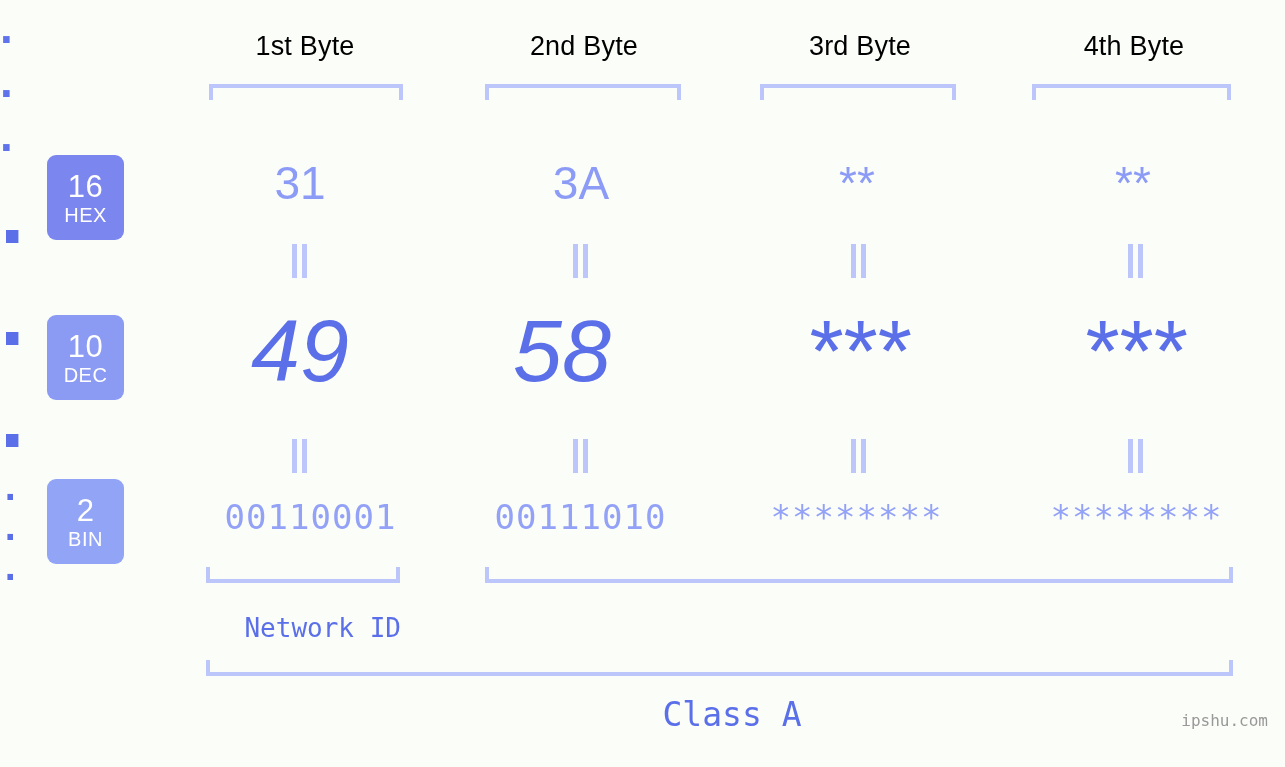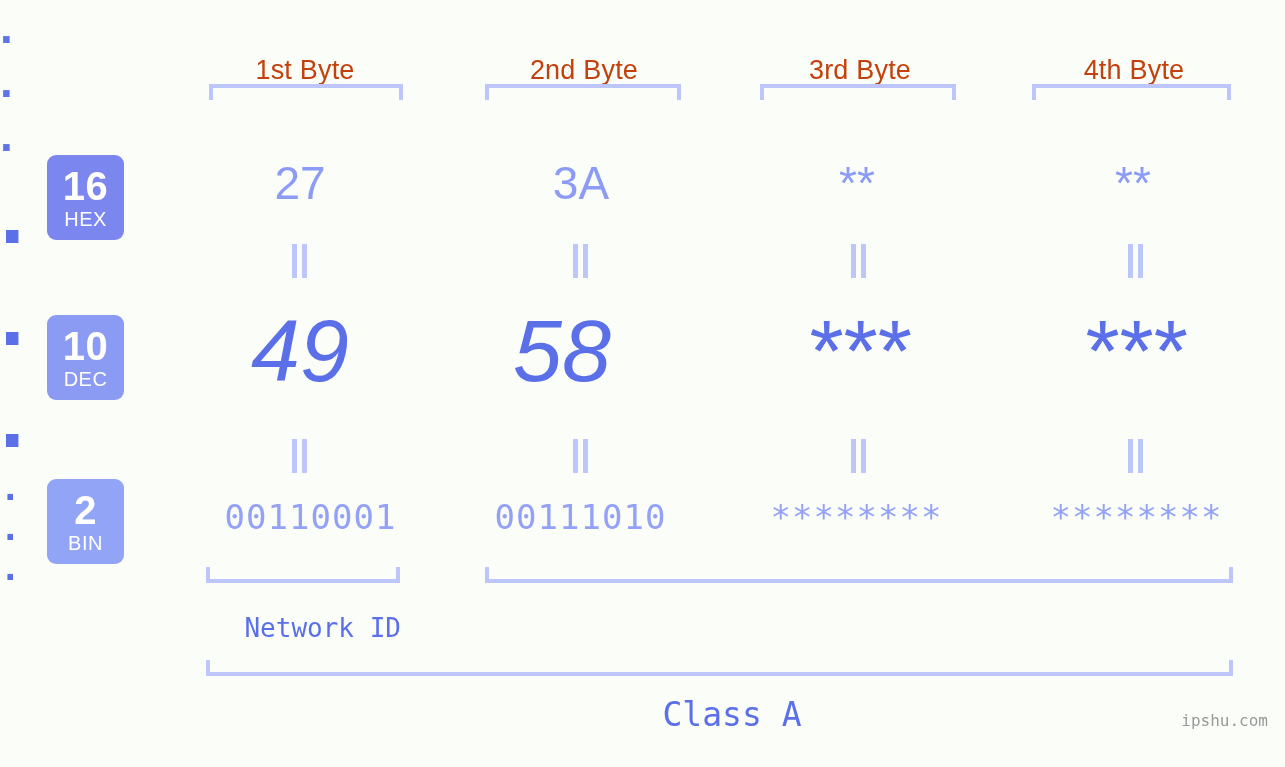"1st Byte" .byte-header { color: #c2410c -> #000000; margin-top: 24px -> none }
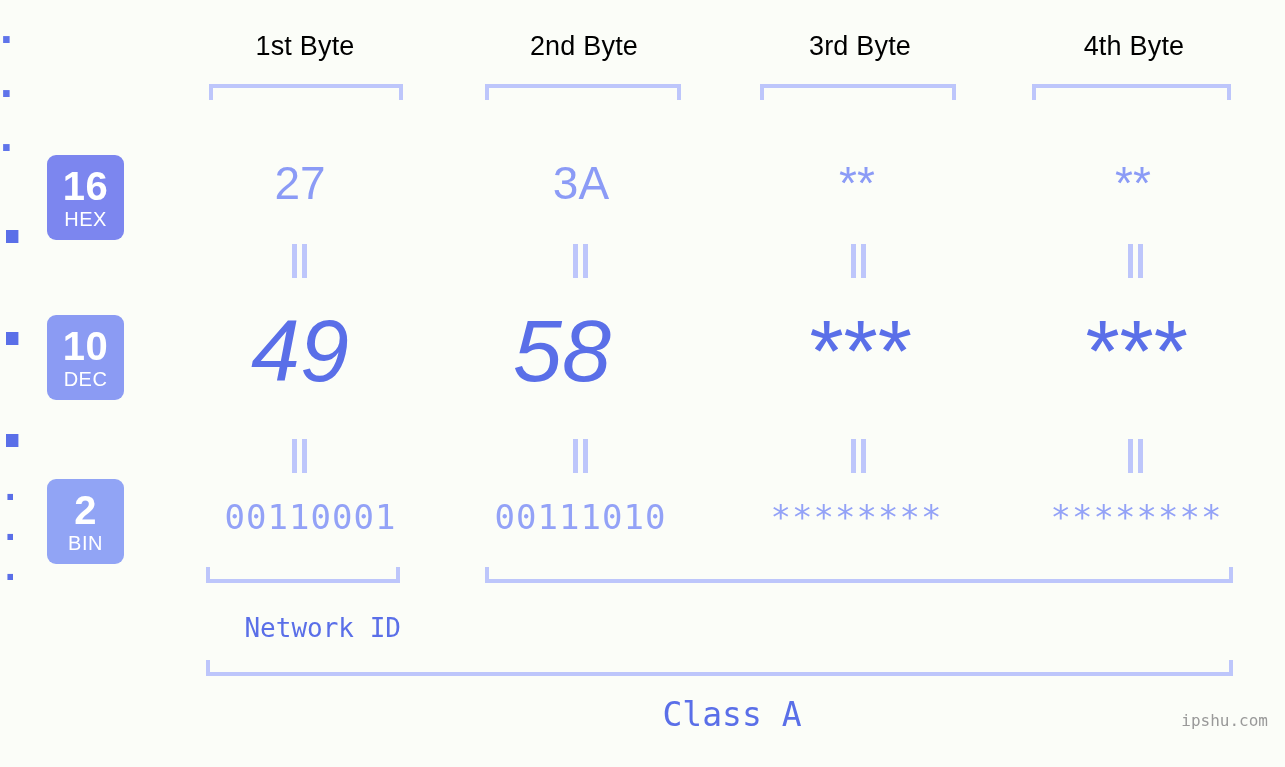"16" .badge .num { font-size: 40px -> 31px; font-weight: 700 -> 400 }
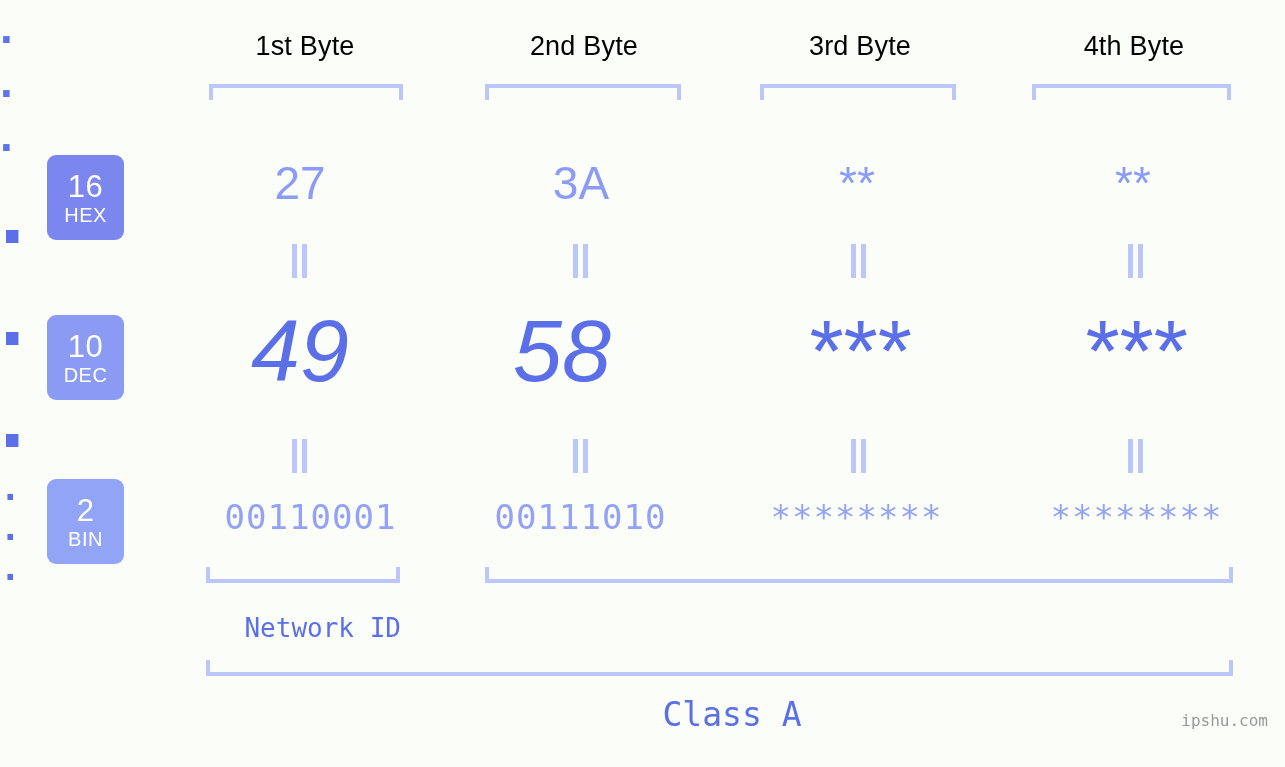"27" div.val { text: 27 -> 31 }
